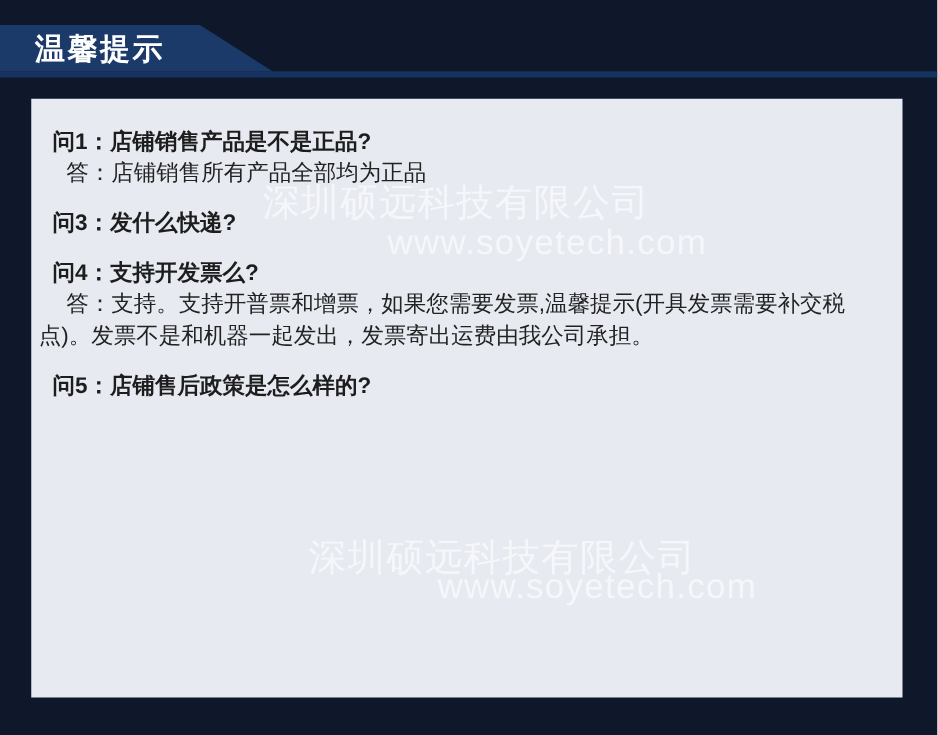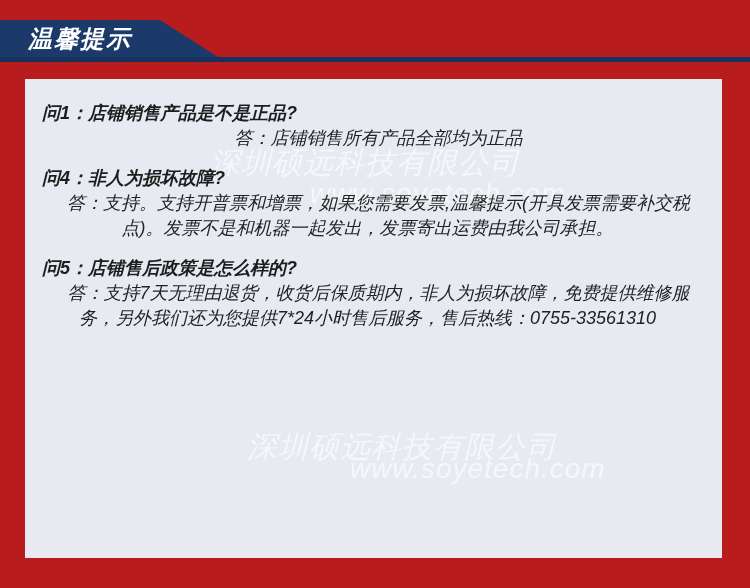"温馨提示" .page { background: #b91c1c -> #0f172a; font-style: italic -> none }
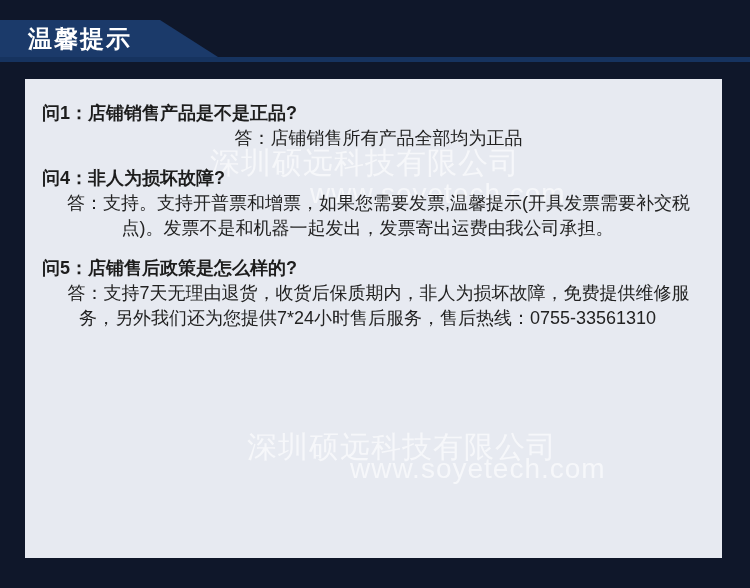"答：店铺销售所有产品全部均为正品" .answer { text-align: center -> none }
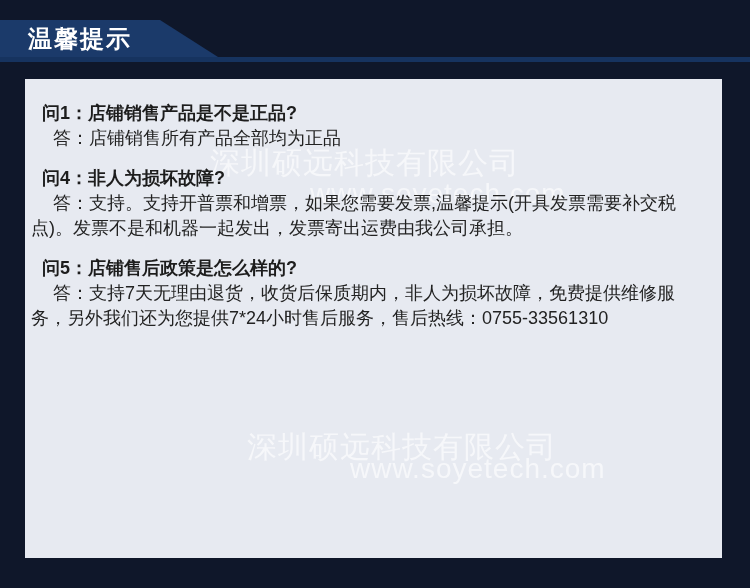"问3：发什么快递?" div.question { html: none -> <div>问3：发什么快递?</div> }
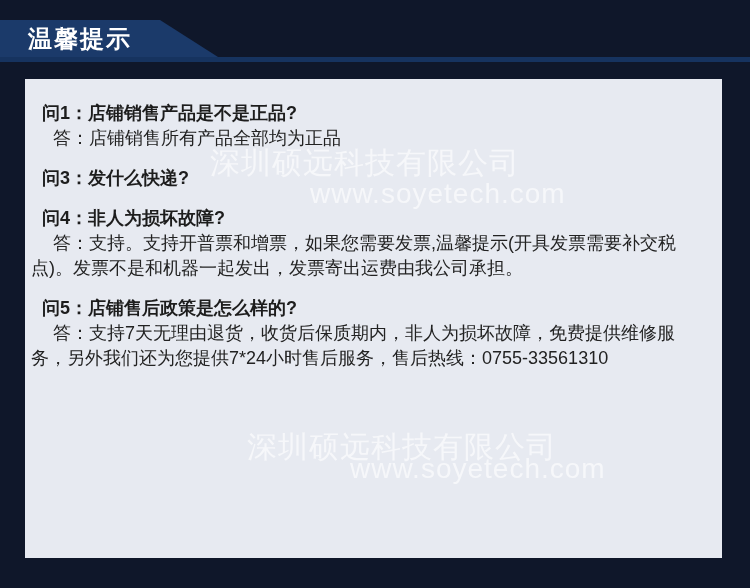"问4：非人为损坏故障?" div.question { text: 非人为损坏故障 -> 支持开发票么 }
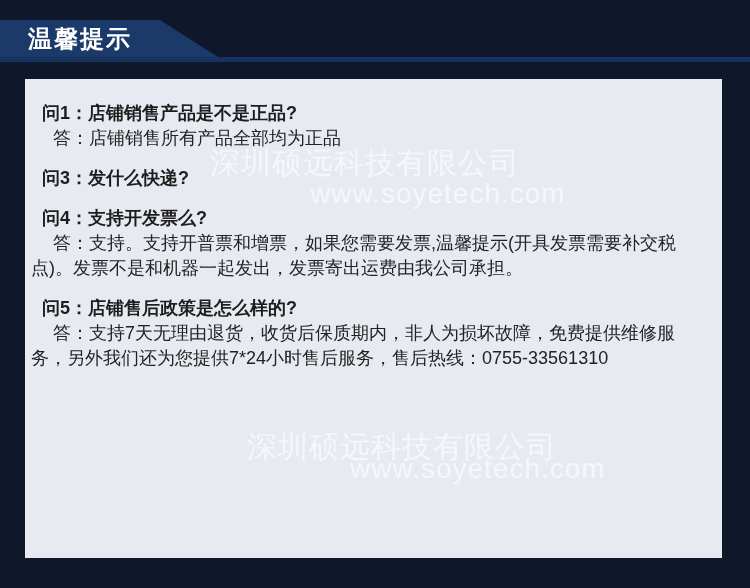"答：支持7天无理由退货，收货后保质期内，非人为损坏故障，免费提供维修服务，另外我" div.answer { html: <div>答：支持7天无理由退货，收货后保质期内，非人为损坏故障，免费提供维修服务，另外我们还为您提供7*24小时售后服务，售后热线：0755-33561310</div> -> none }
